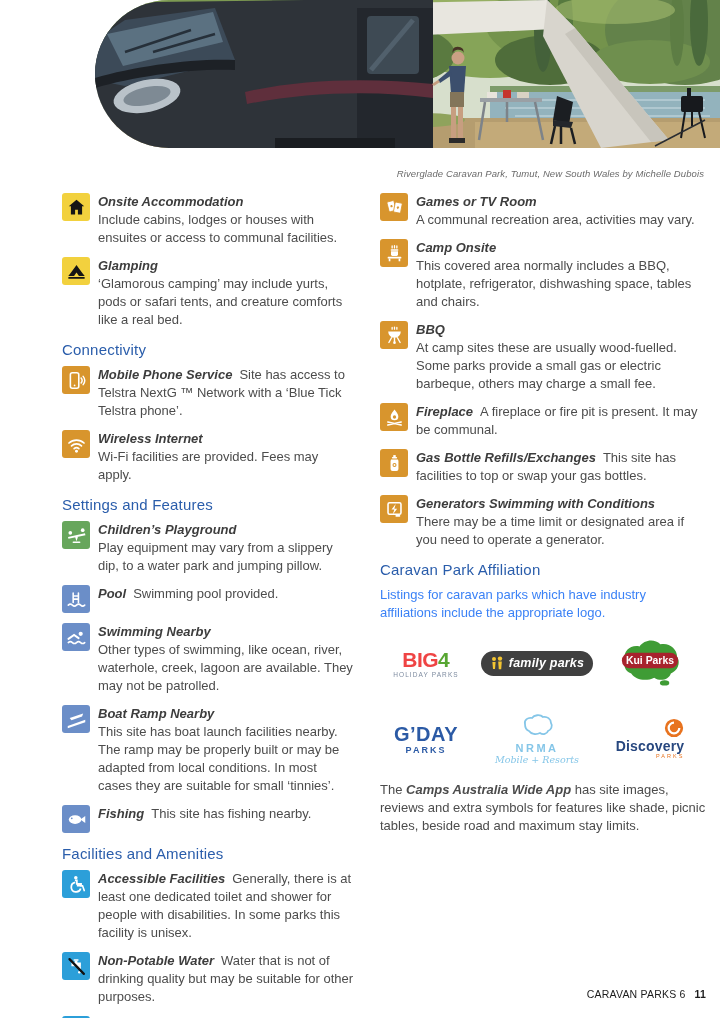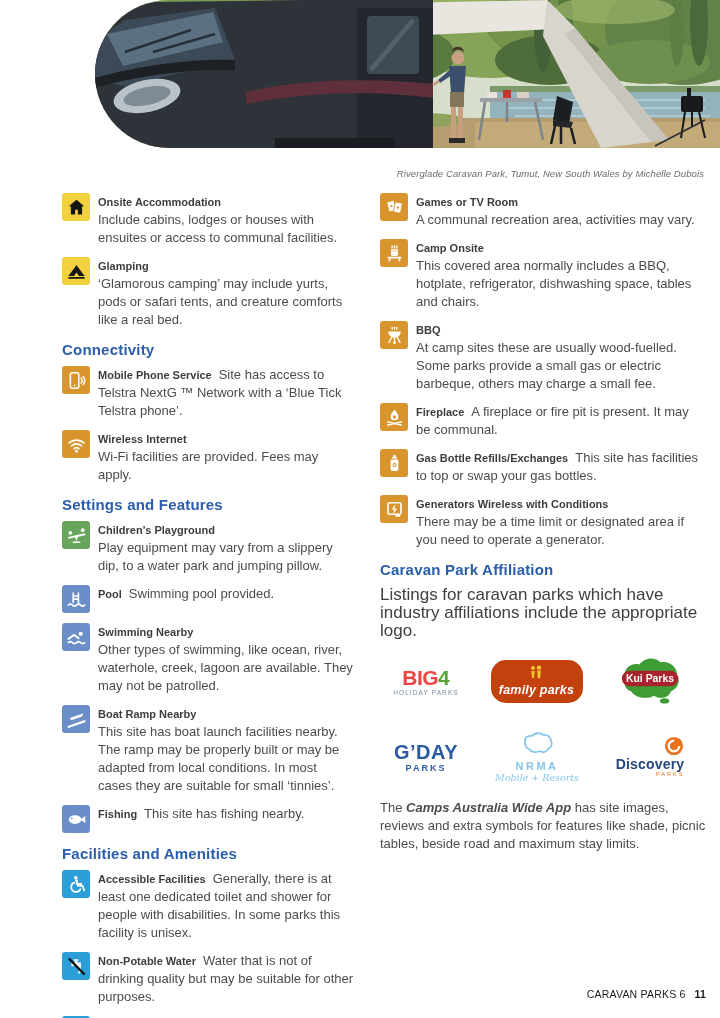"Onsite Accommodation" .t { font-size: 11px -> 13px; font-style: none -> italic }
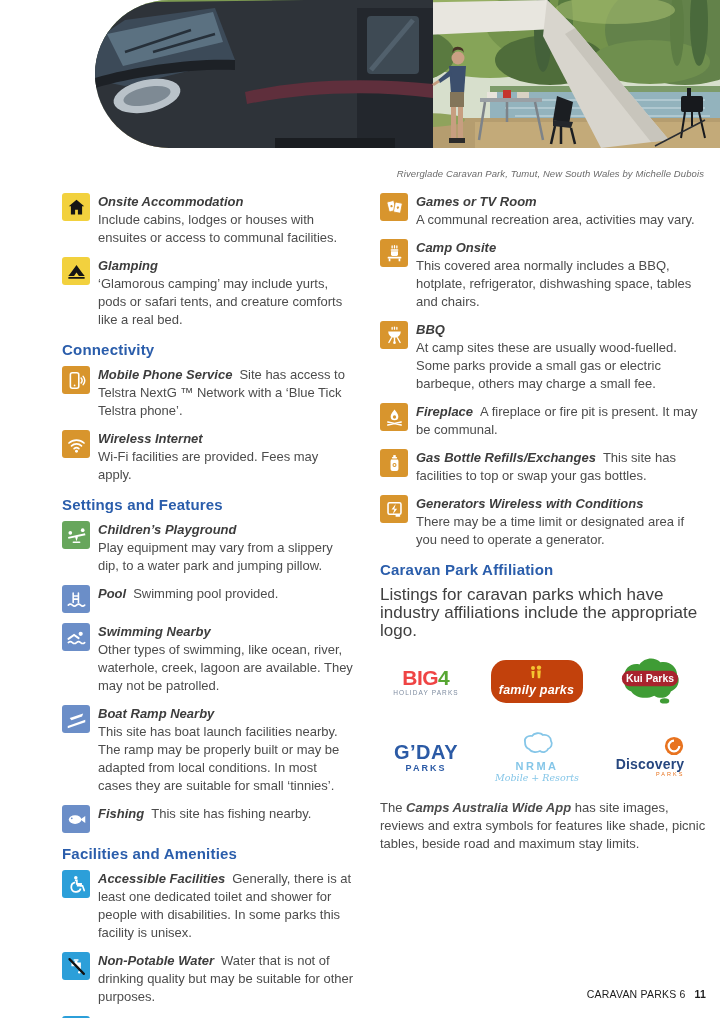"Connectivity" .section-heading { font-weight: 700 -> 400 }
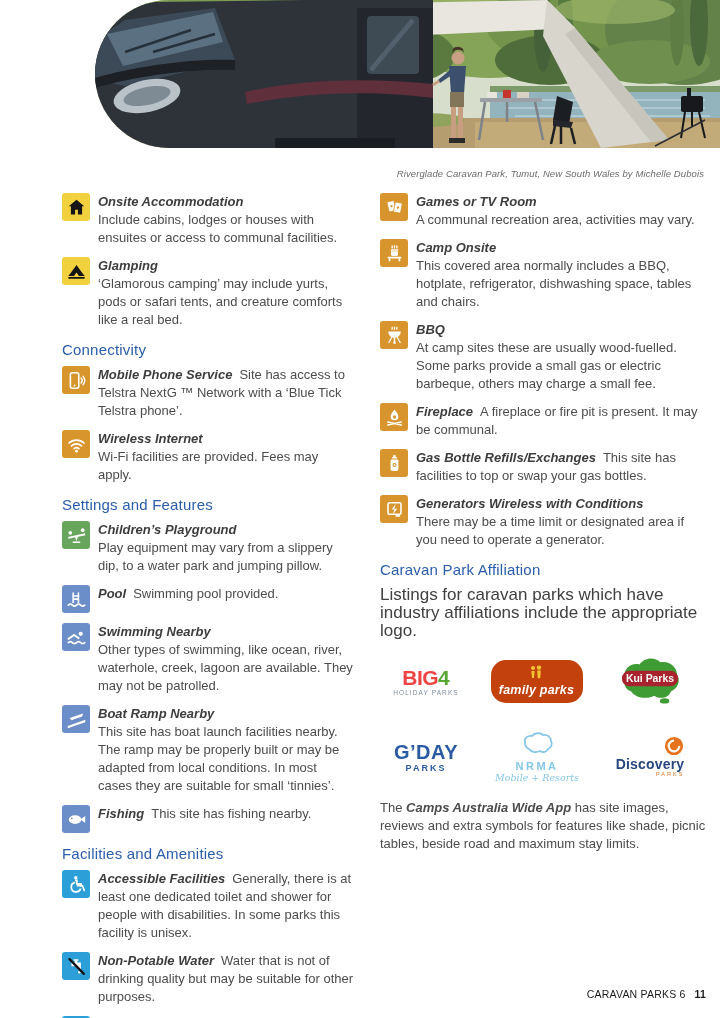"Generators Wireless with Conditions" div.t { text: Wireless -> Swimming }
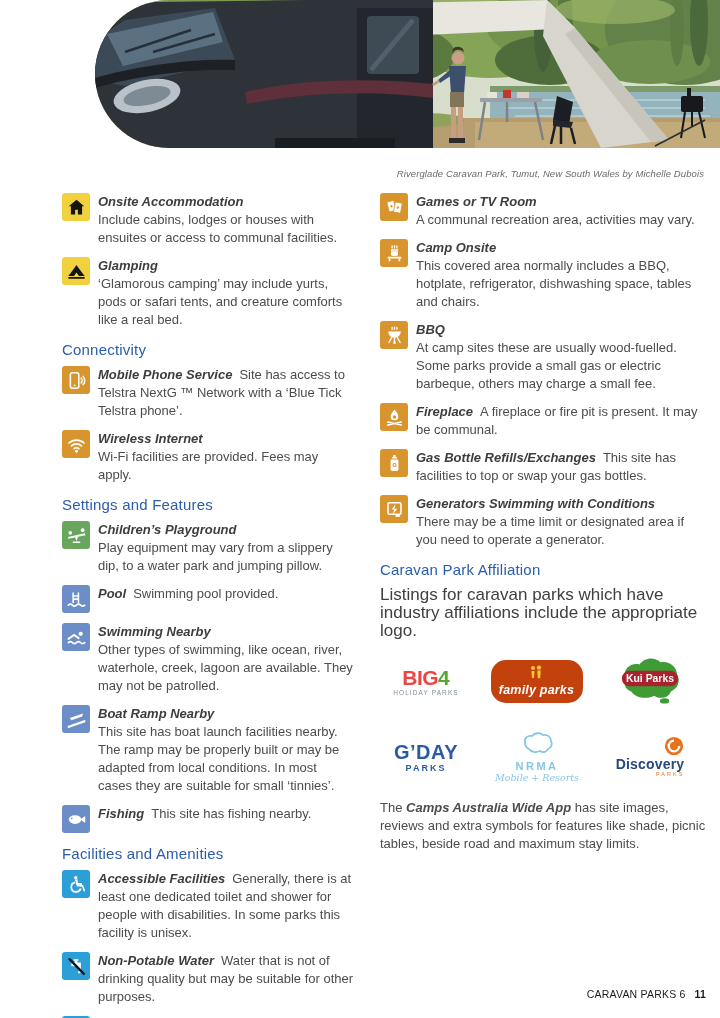"Listings for caravan parks which" .para { color: #404040 -> #3b82f6; font-size: 17px -> 13px }
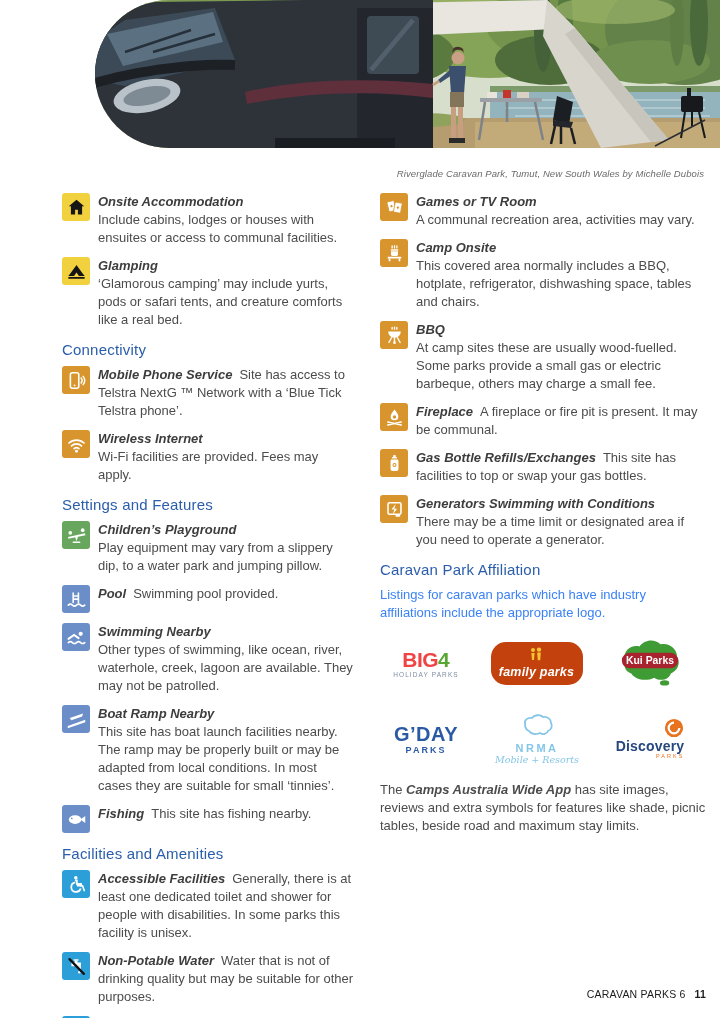"family parks" .fp-pill { background: #c2410c -> #404040; flex-direction: column -> none }
